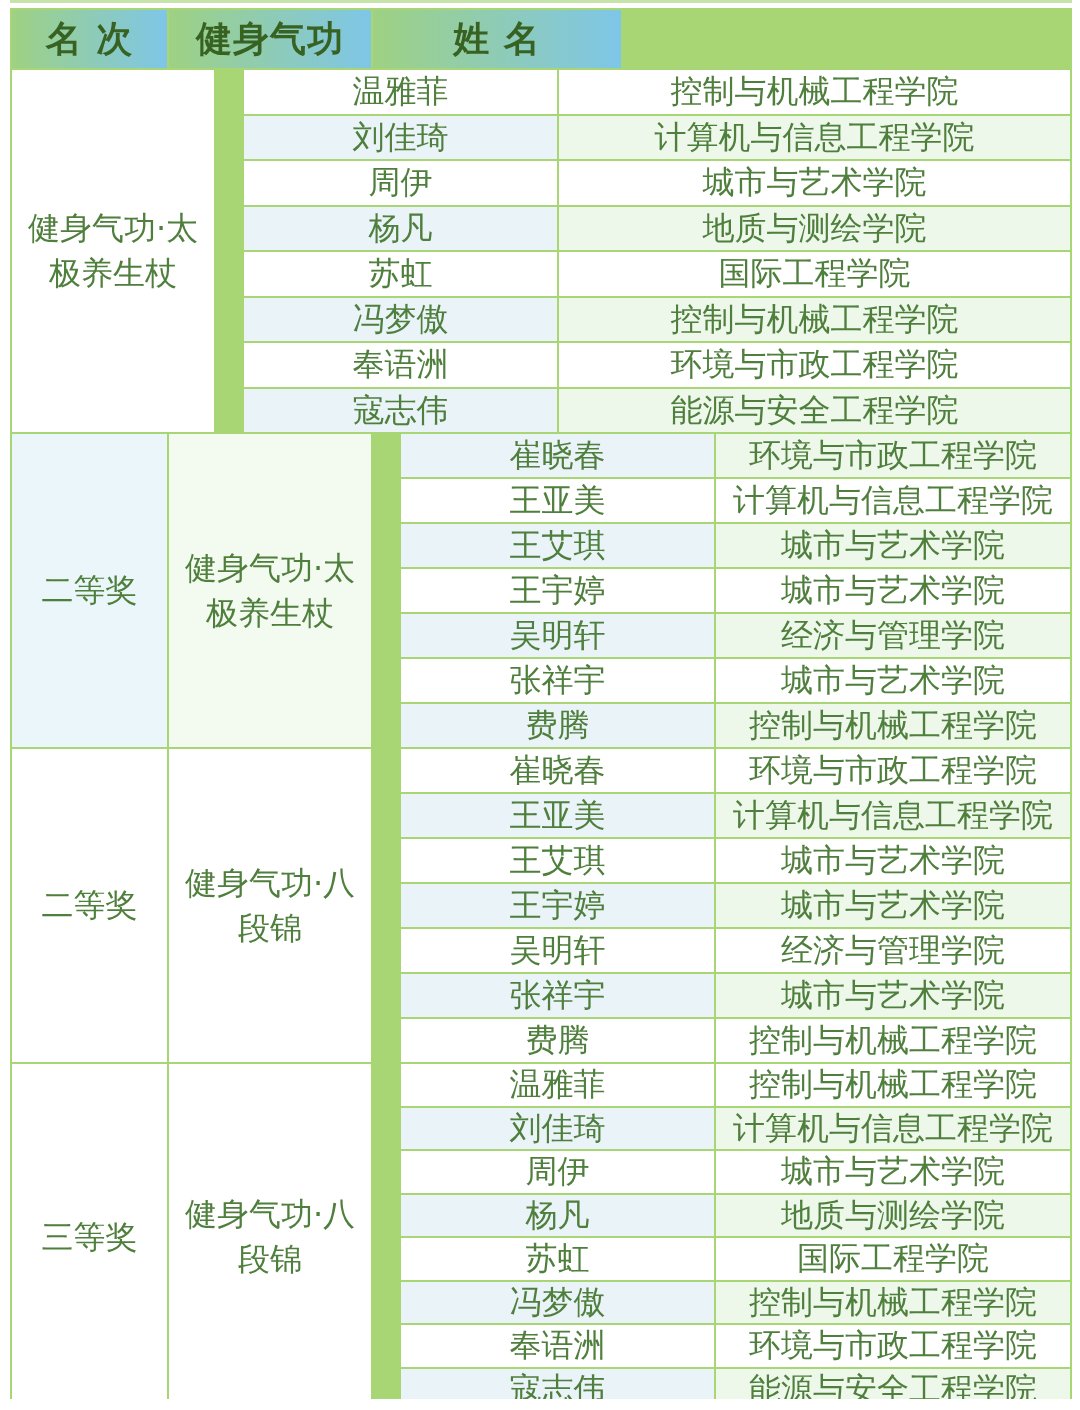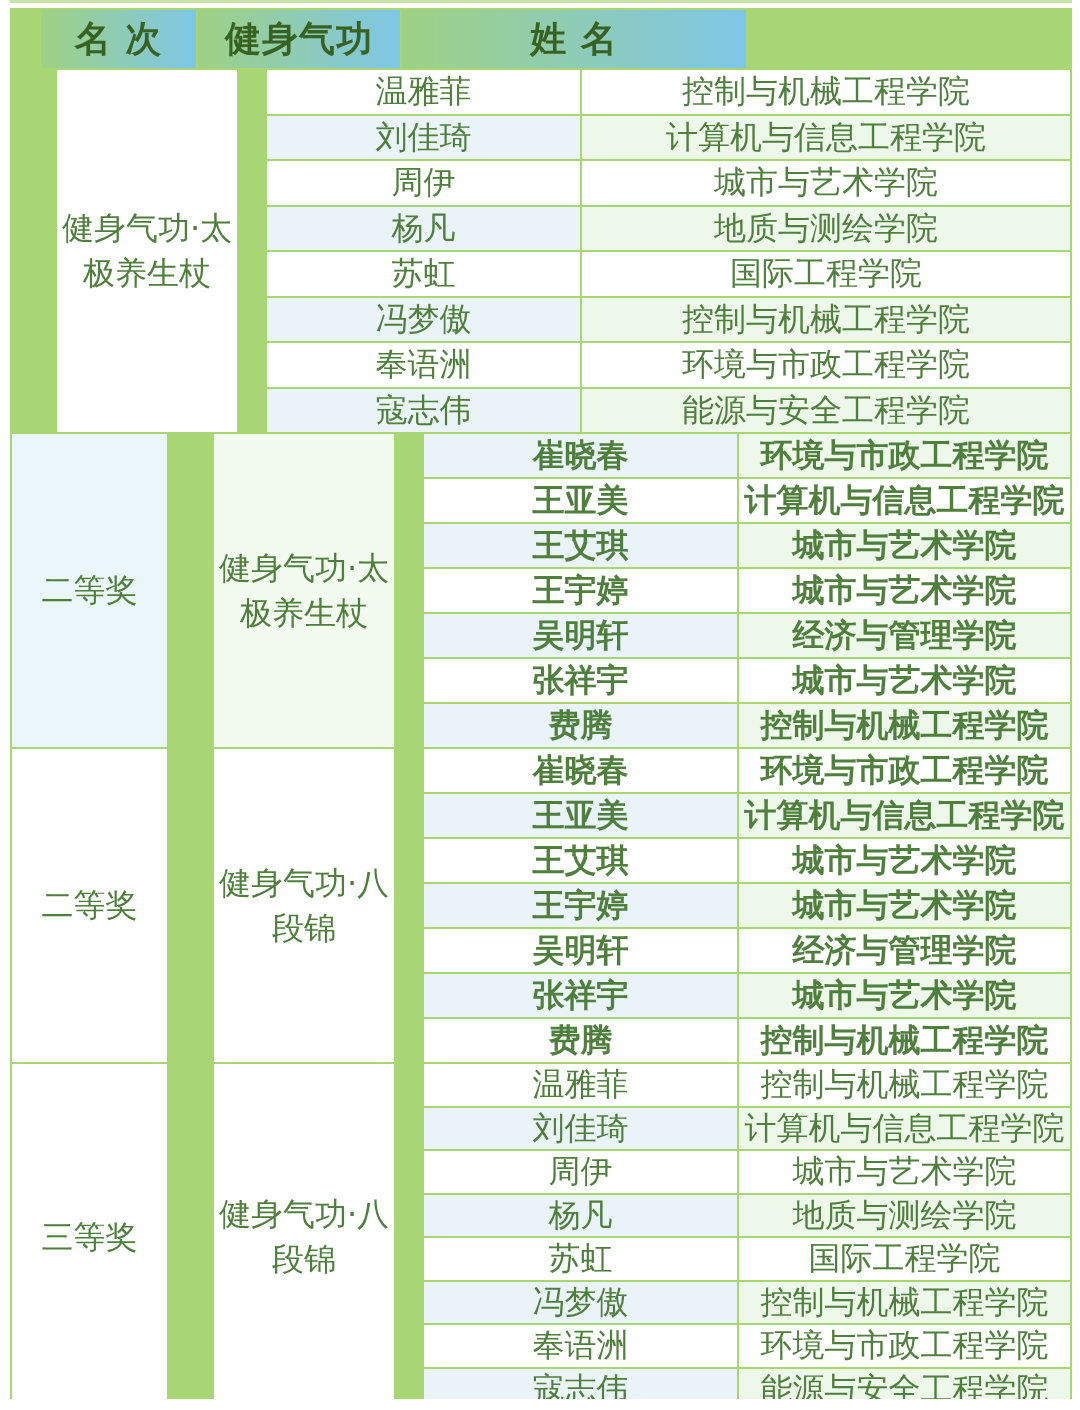"名 次" .c1 { margin-left: 29px -> none }
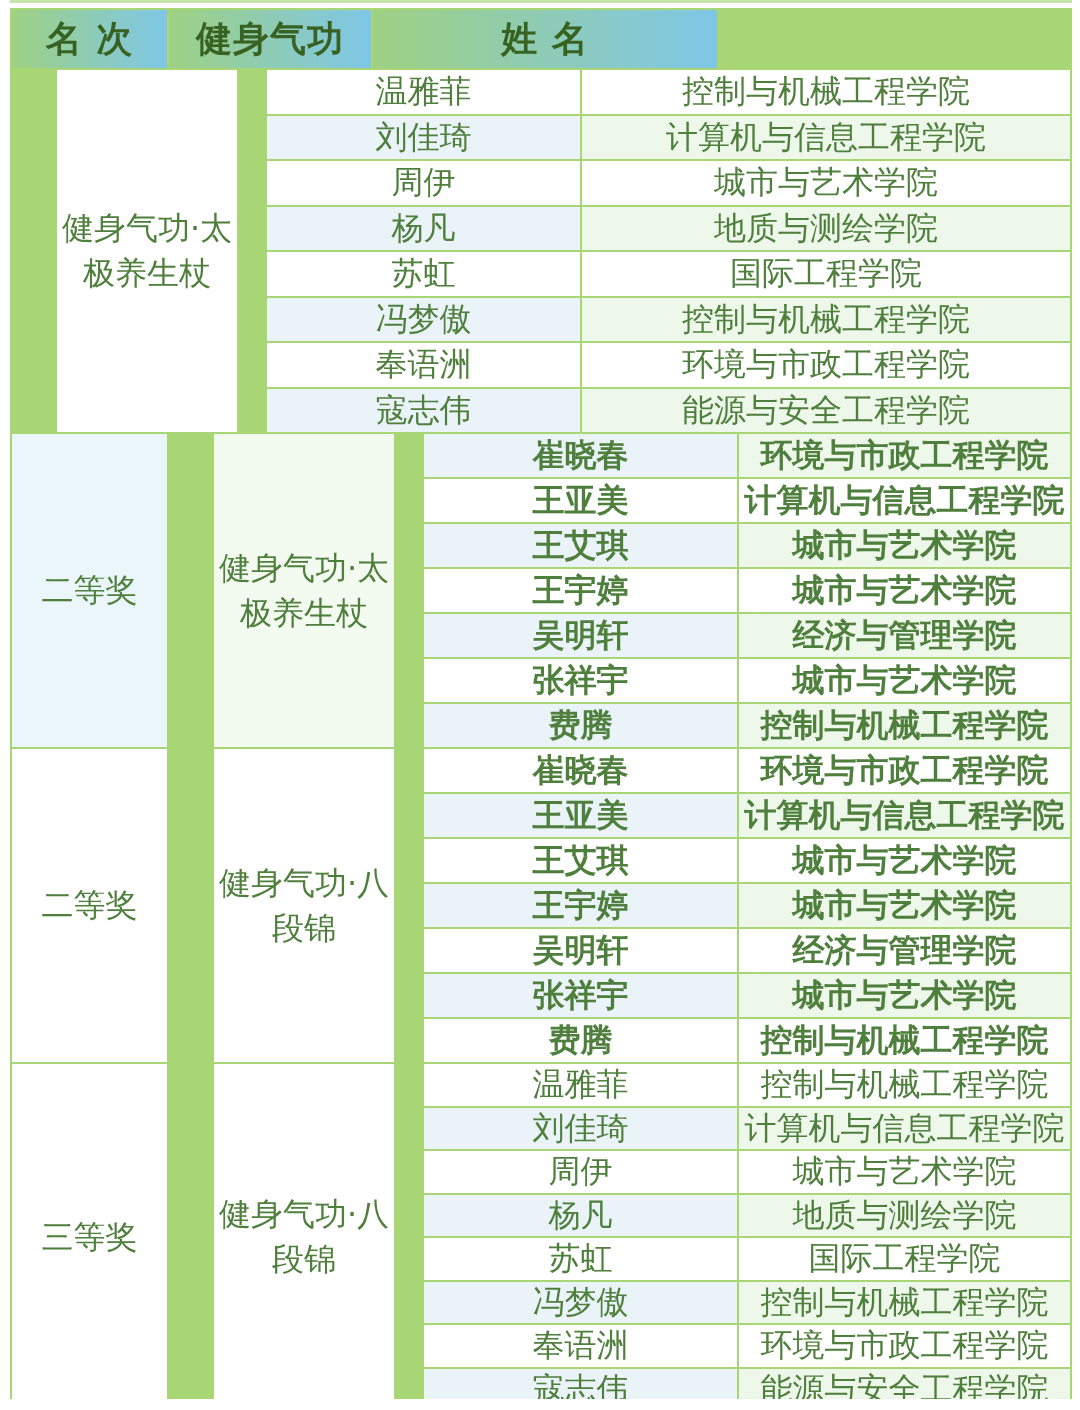"姓 名" .c3 { width: 344px -> 248px }
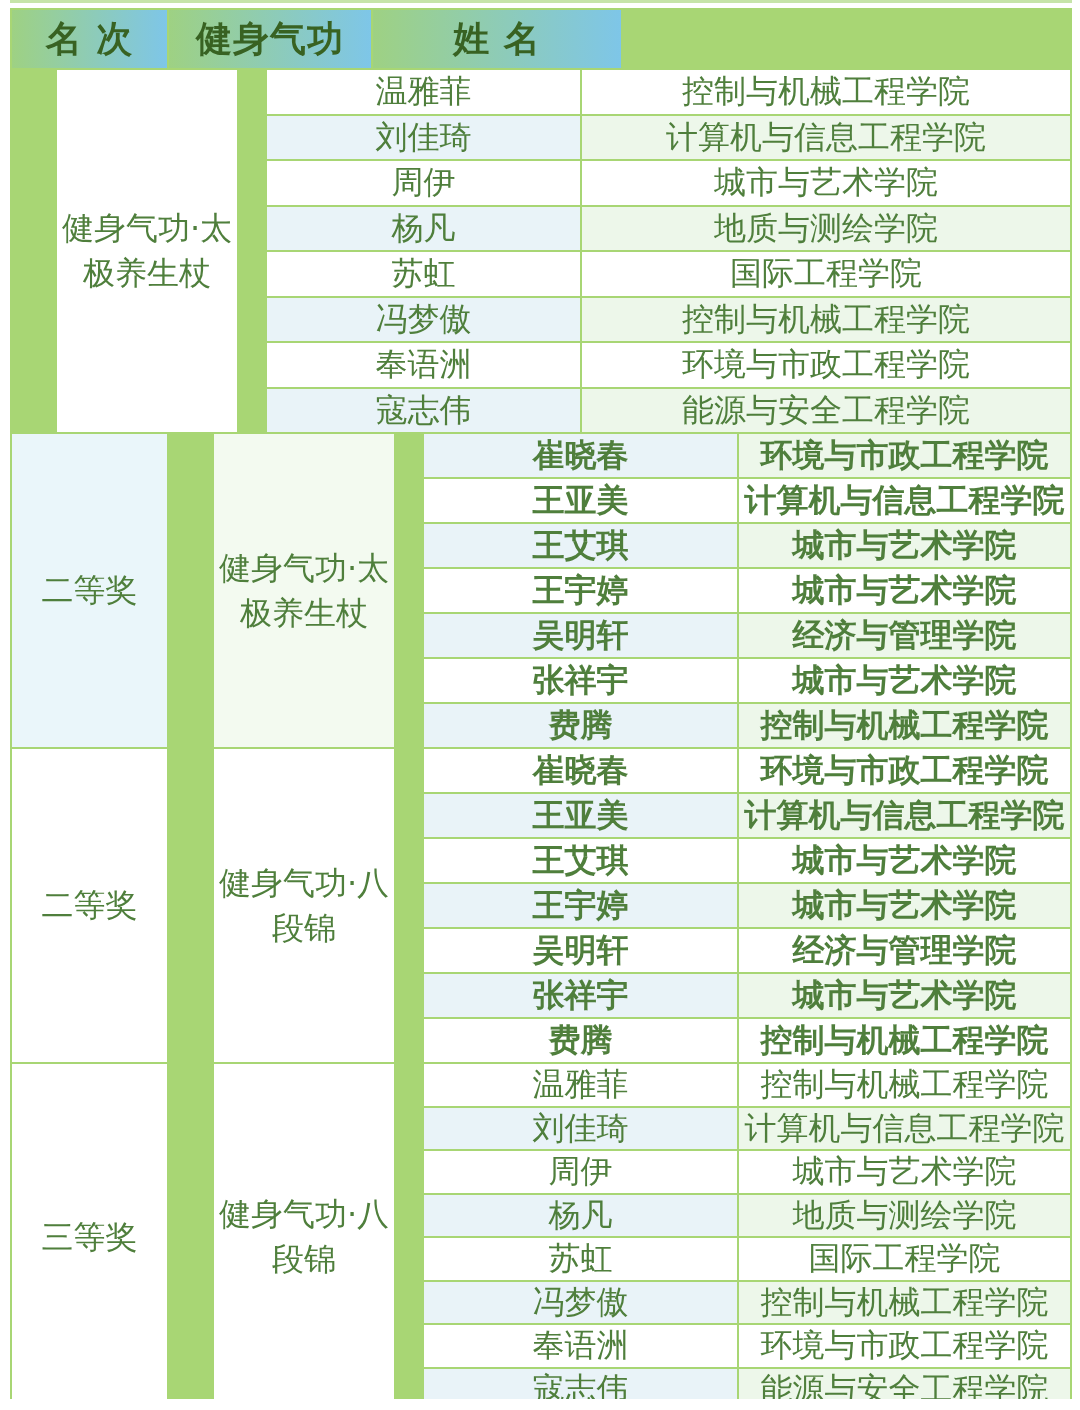"健身气功·太" .project { margin-left: 45px -> none; width: 180px -> 202px }
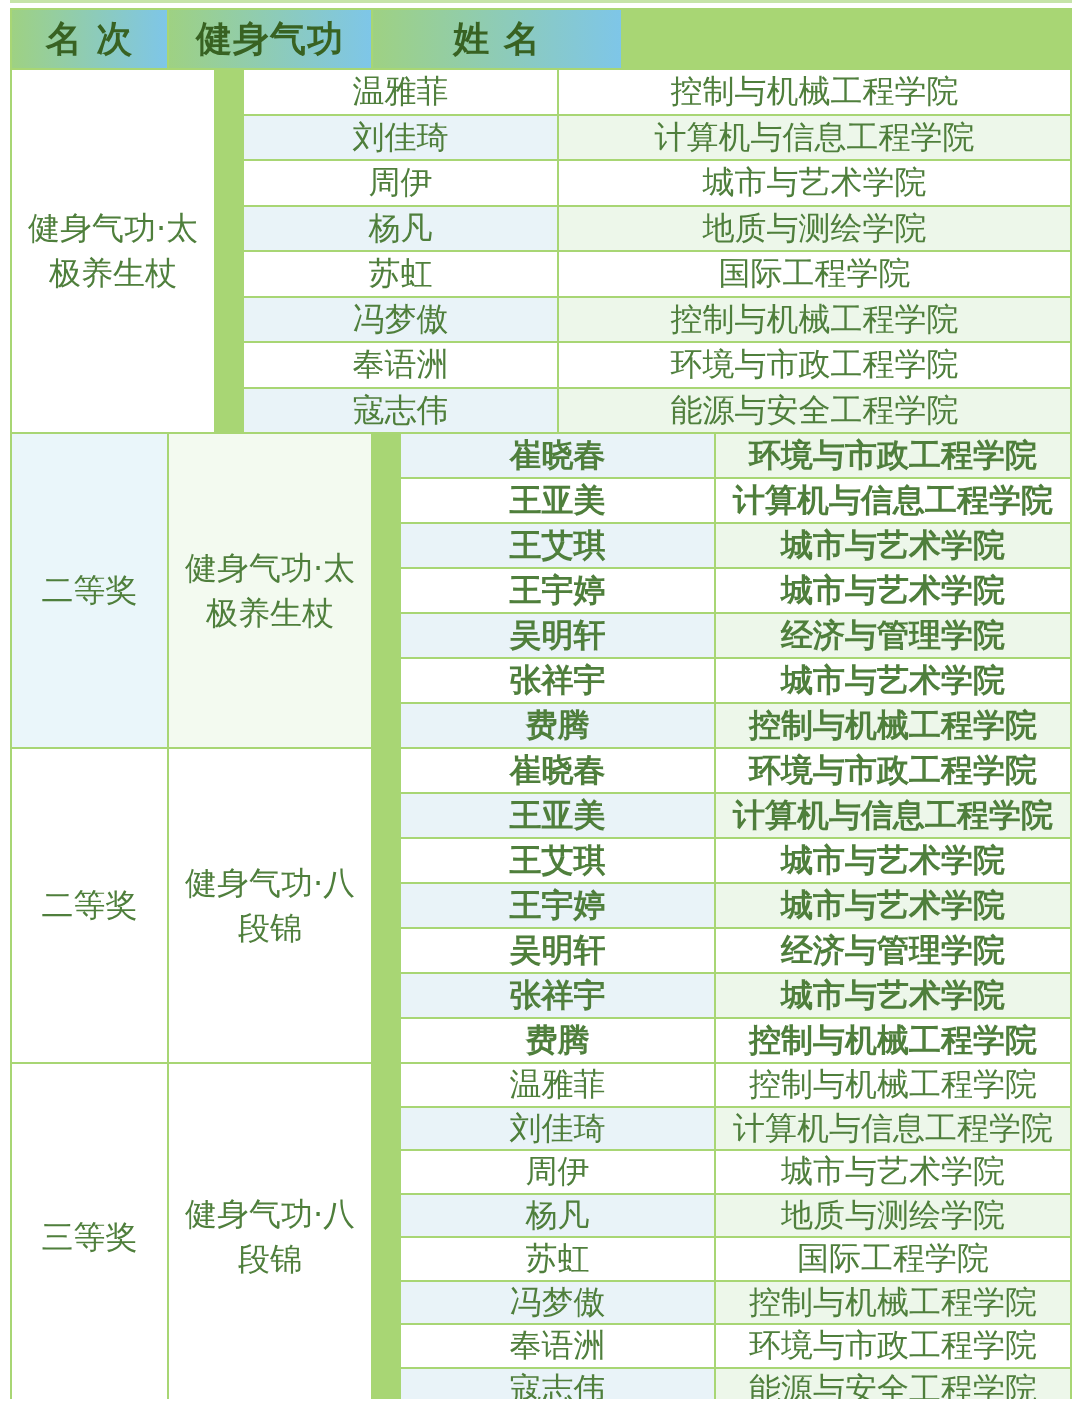"崔晓春" .g2 .mrow,.g3 .mrow { font-weight: bold -> none }
